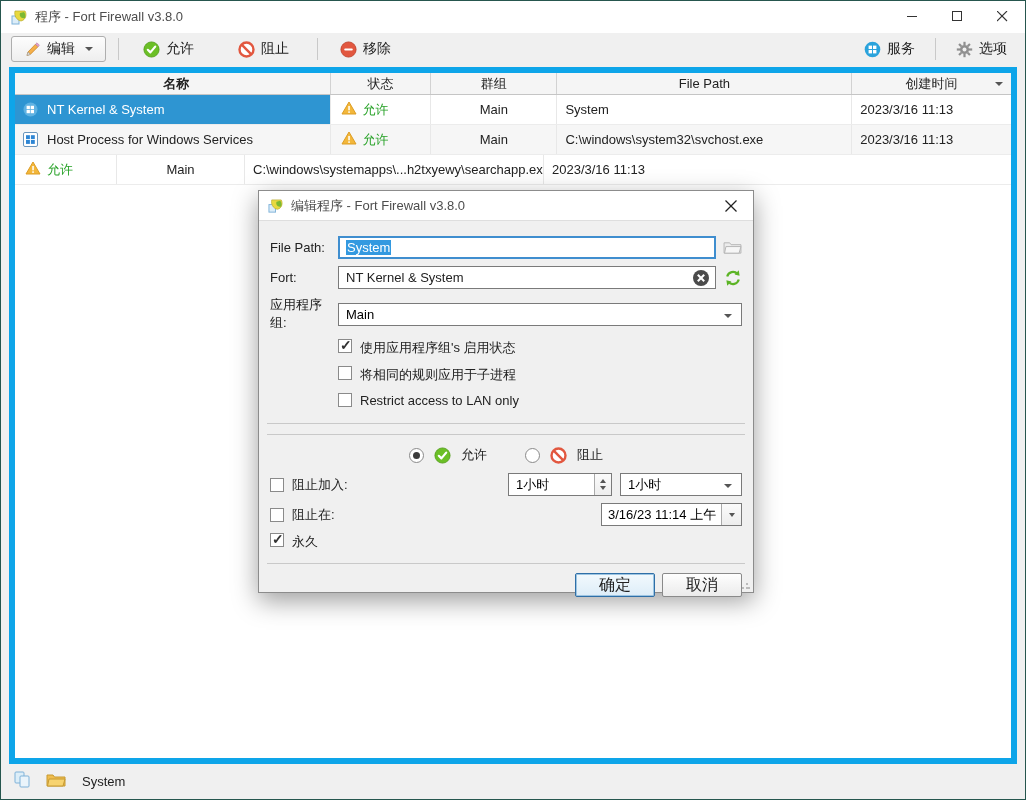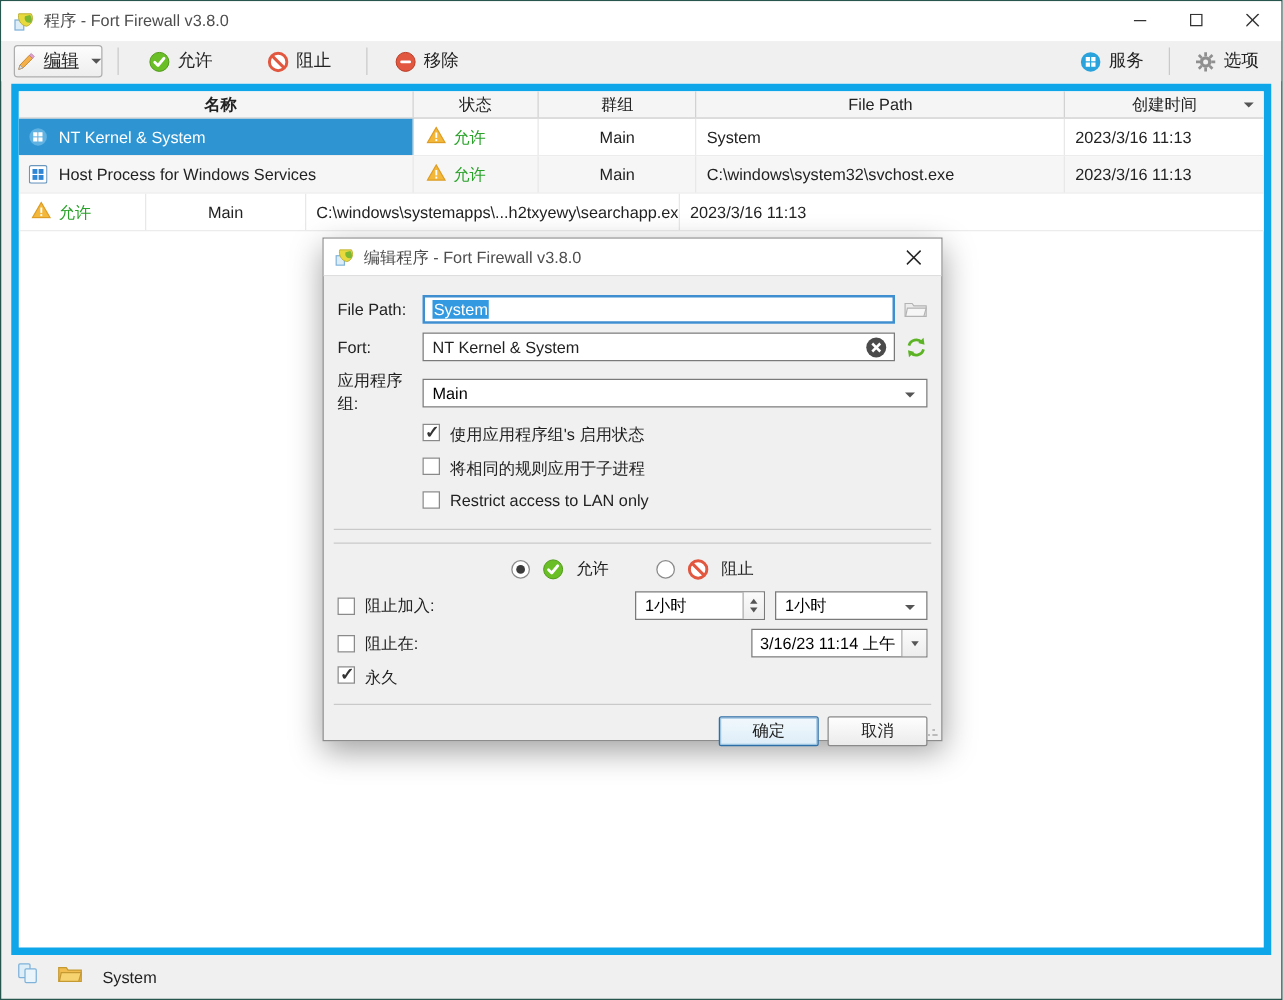"编辑" .edit-btn { padding: 3px 0 -> 3px 12px; text-decoration: underline -> none }
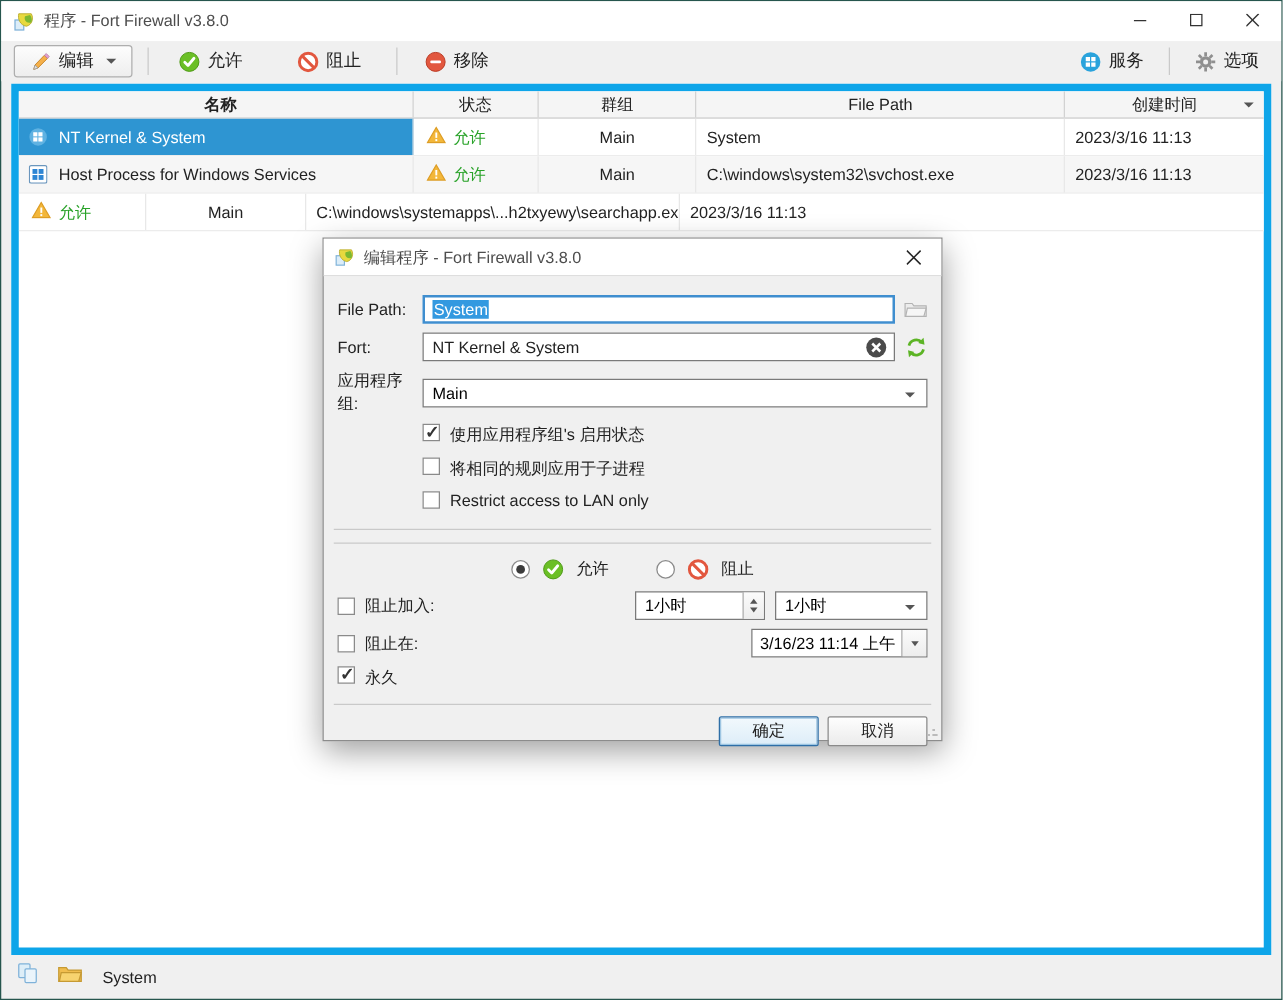"确定" .btn { font-size: 13px -> 16px }
